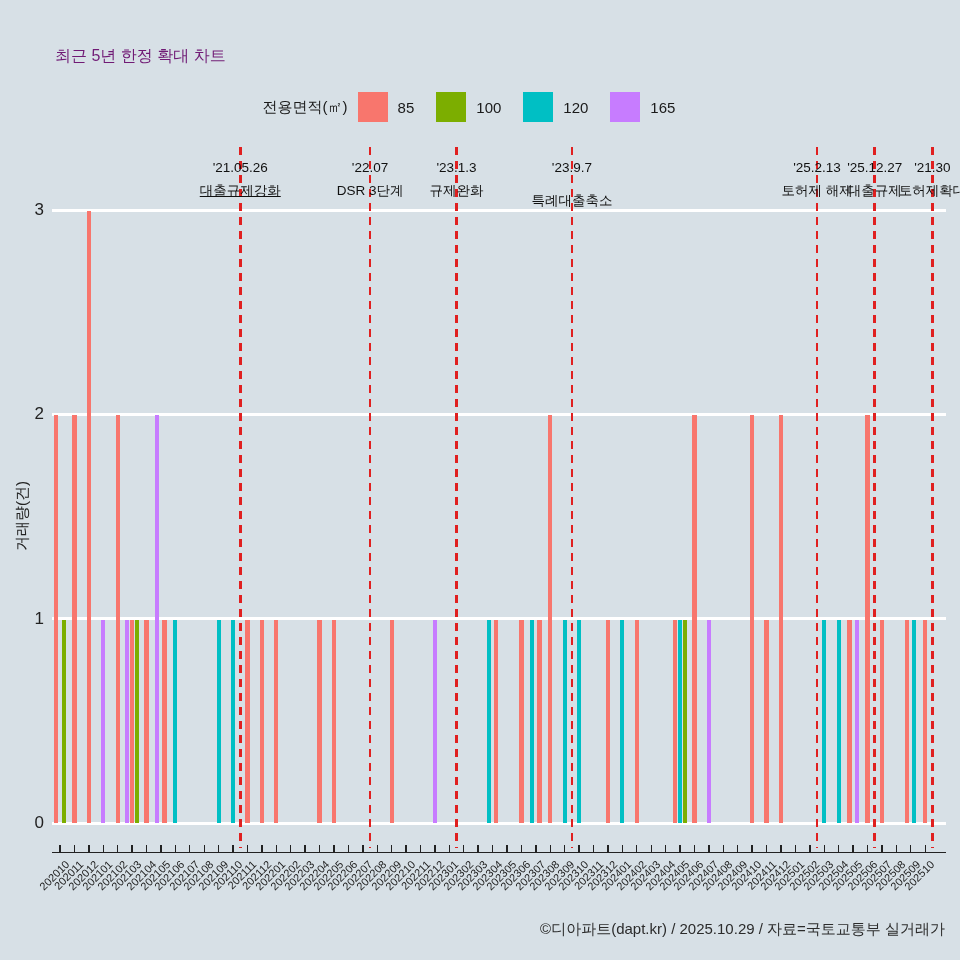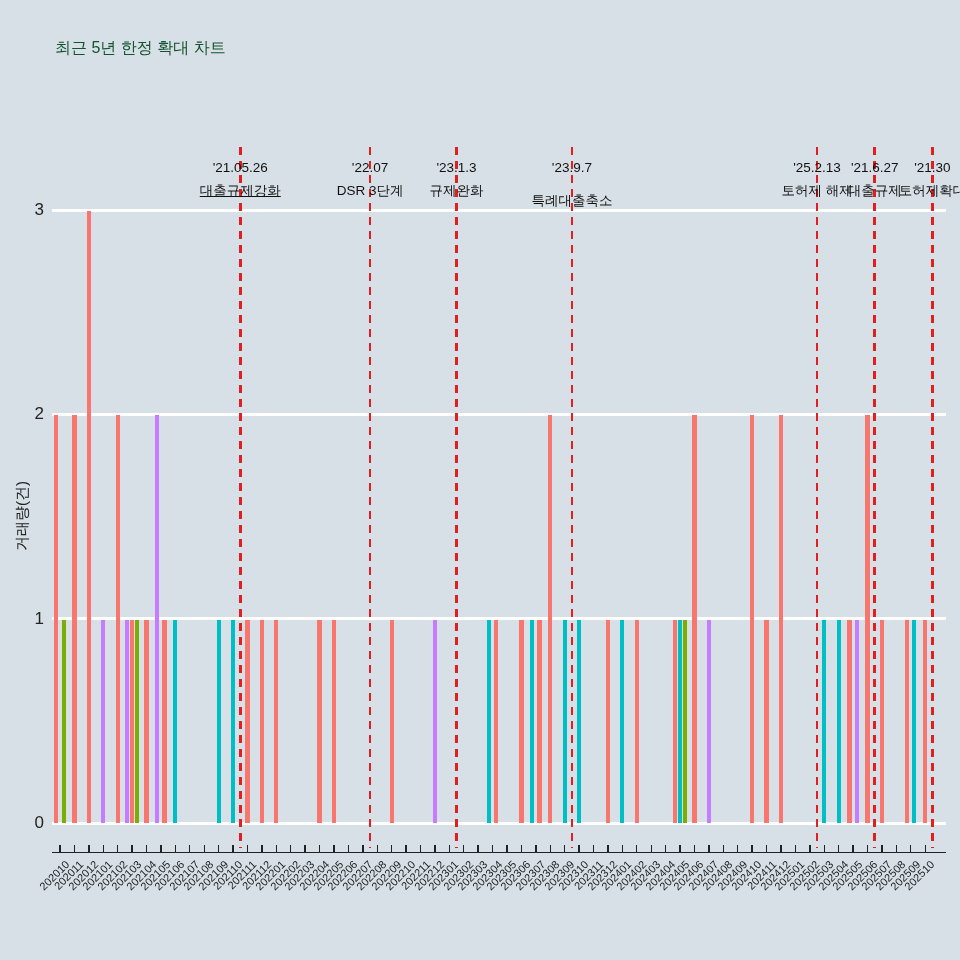"최근 5년 한정 확대 차트" .subtitle { color: #14532d -> #701a75; top: 38px -> 46px }
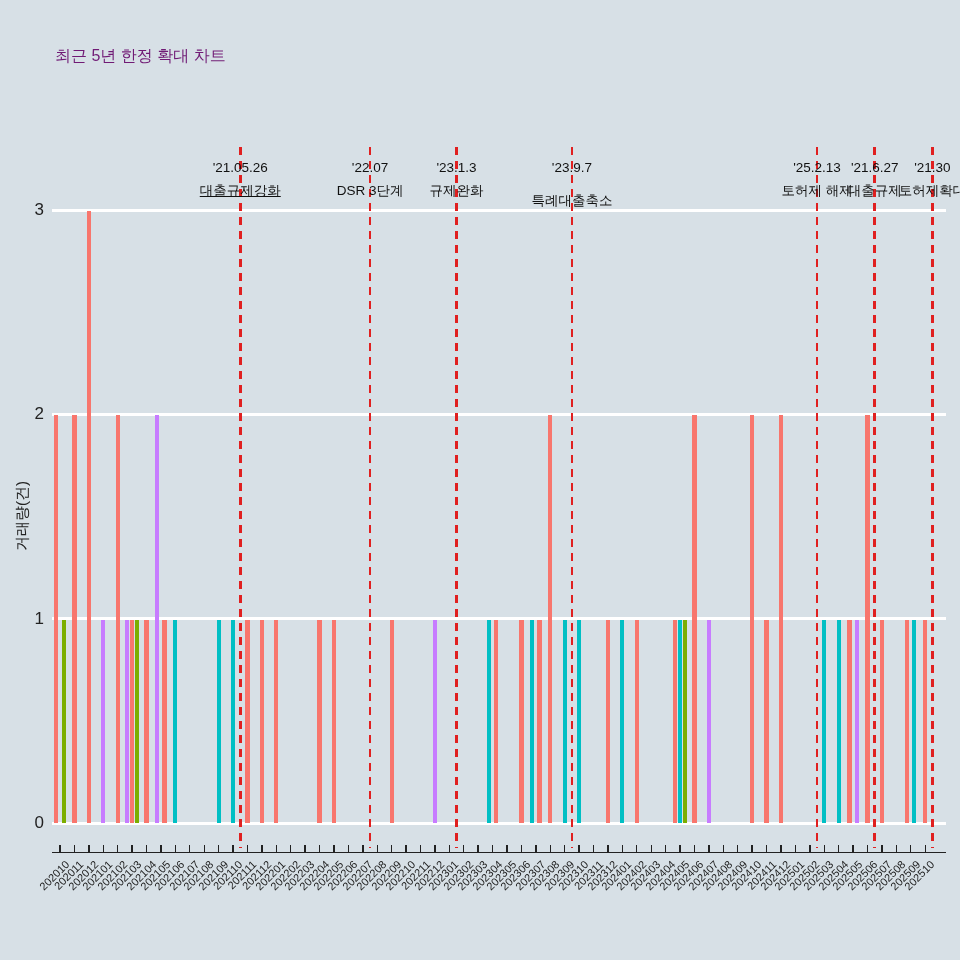"전용면적(㎡)" div.legend { html: none -> <div> <span>전용면적(㎡)</span> <span> <span></span> <span>85</span> </span> <span> <span></span> <span>100</span> </span> <span> <span></span> <span>120</span> </span> <span> <span></span> <span>165</span> </span> </div> }
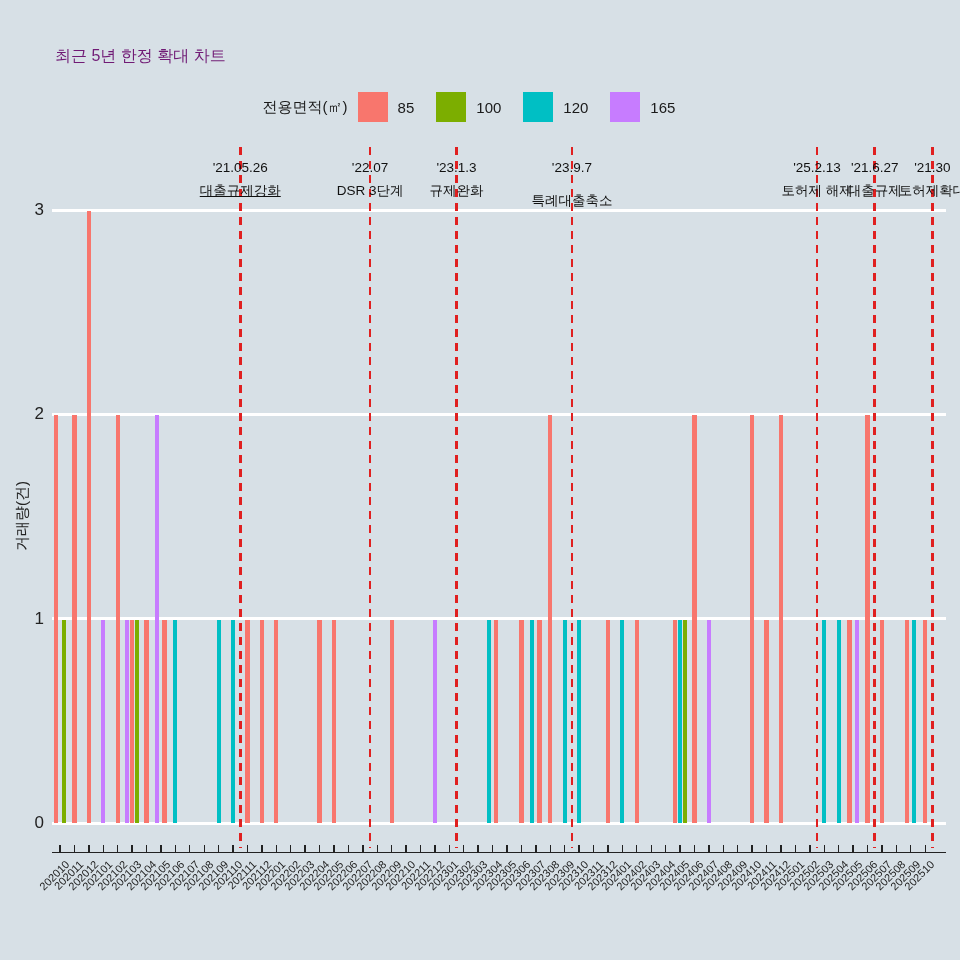"'21.6.27" div.anno-date { text: '21.6.27 -> '25.12.27 }
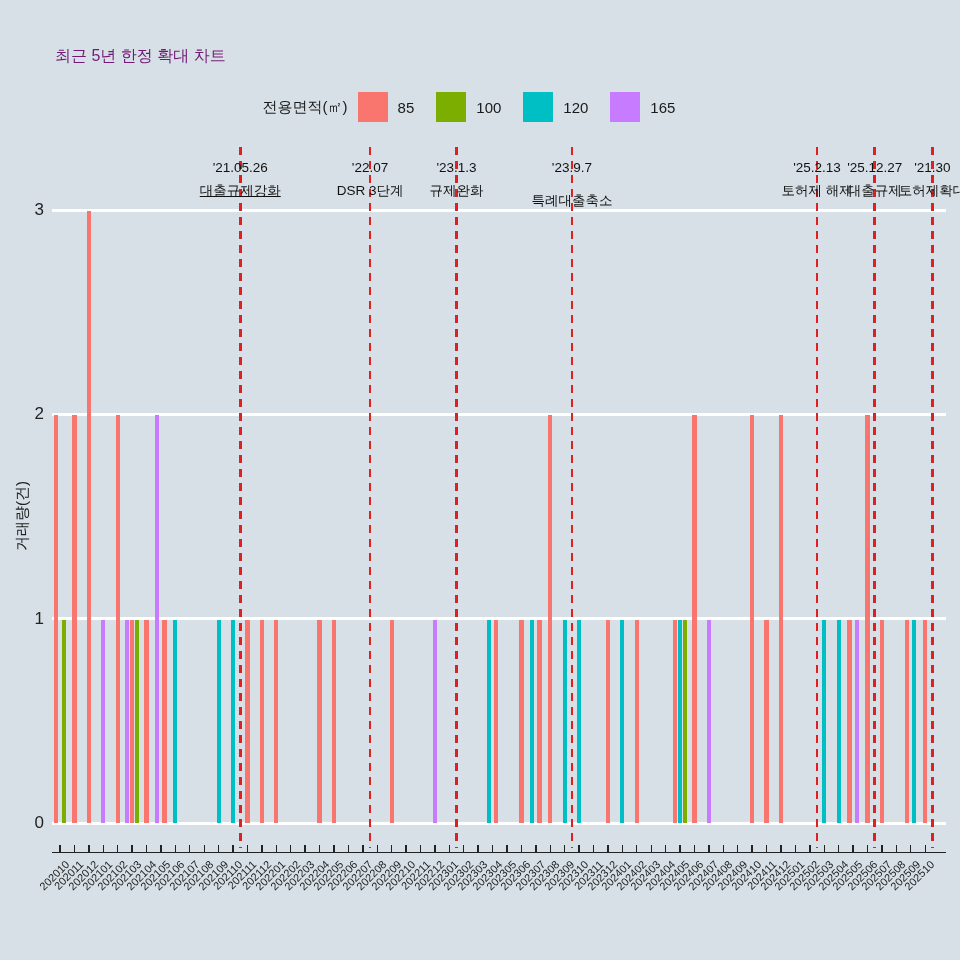"©디아파트(dapt.kr) / 2025.10.29 / 자료=국토교통부" div.caption { html: none -> <div>©디아파트(dapt.kr) / 2025.10.29 / 자료=국토교통부 실거래가</div> }
